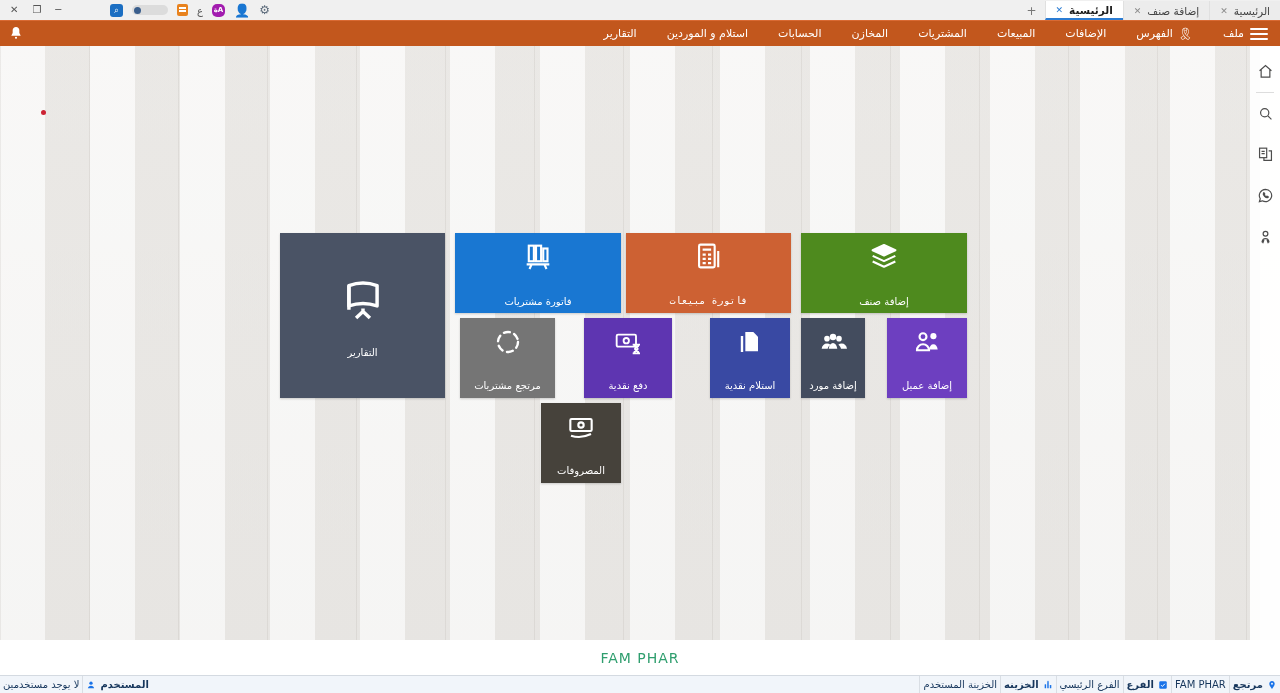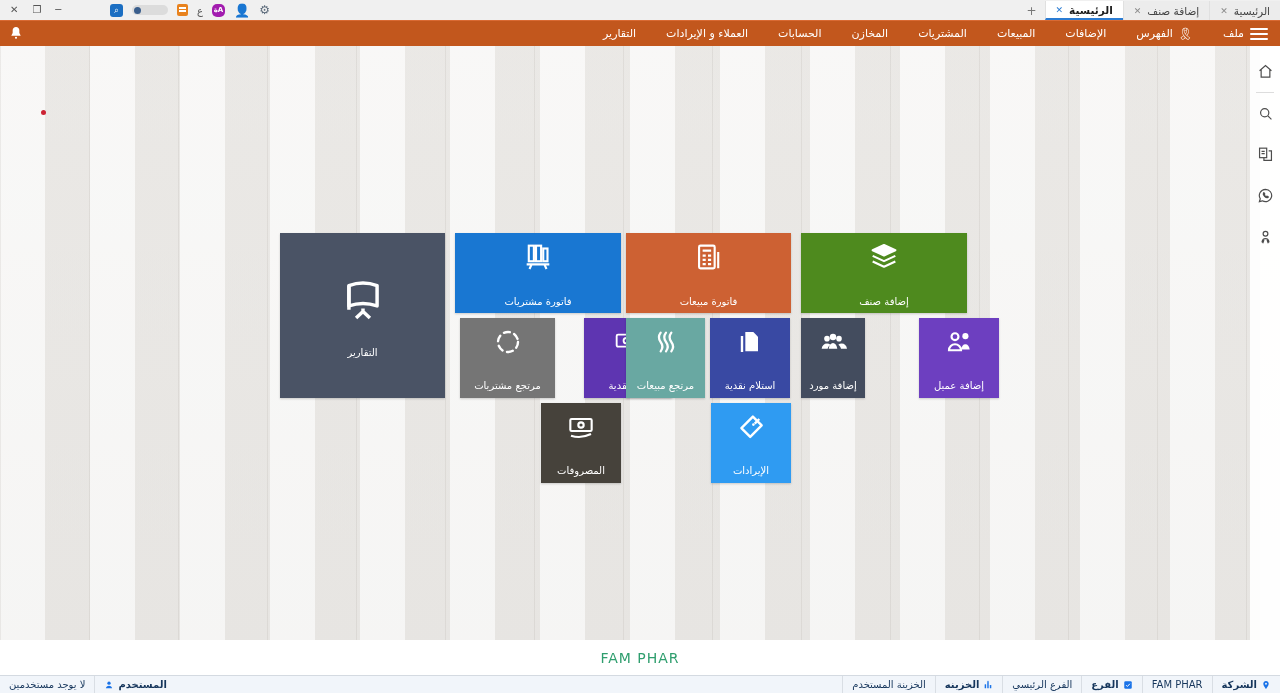"العملاء و الإيرادات" span { text: العملاء و الإيرادات -> استلام و الموردين }
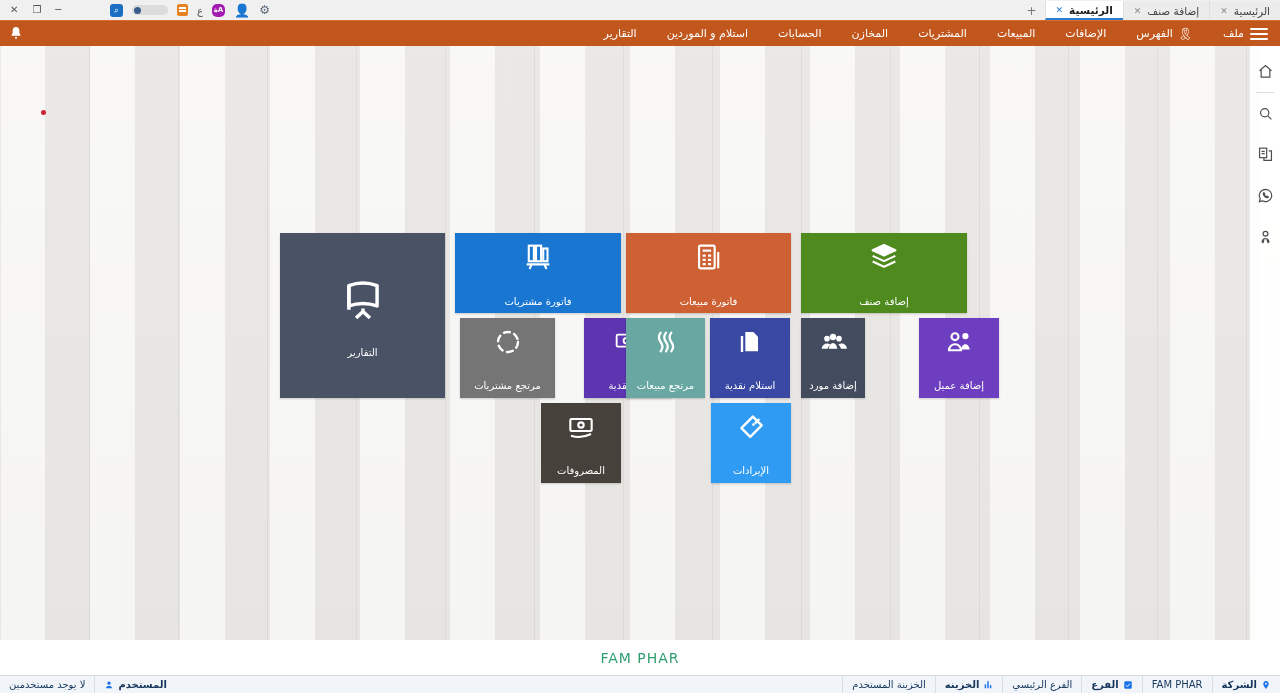"فاتورة مبيعات" div.tile { font-family: none -> Liberation Mono, monospace }
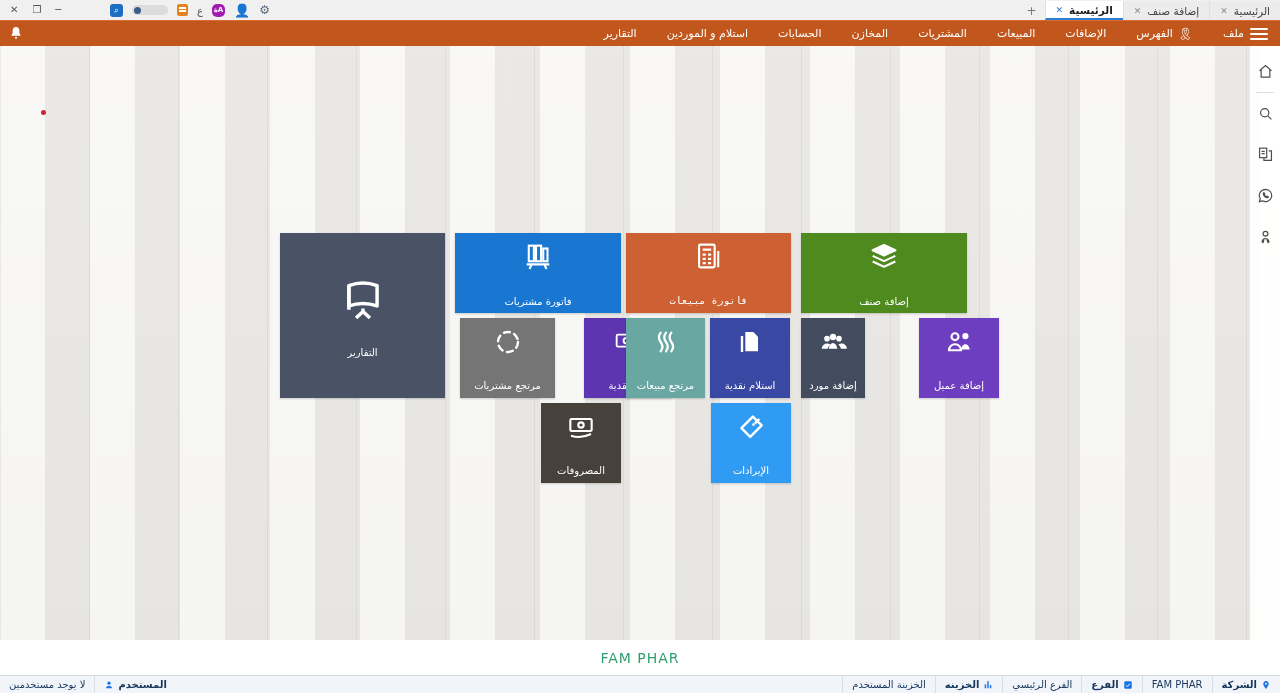"مرتجع مبيعات" div.tile { html: <div> <span> <svg> <path></path> <path></path> <path></path> </svg> </span> <span>مرتجع مبيعات</span> </div> -> none }
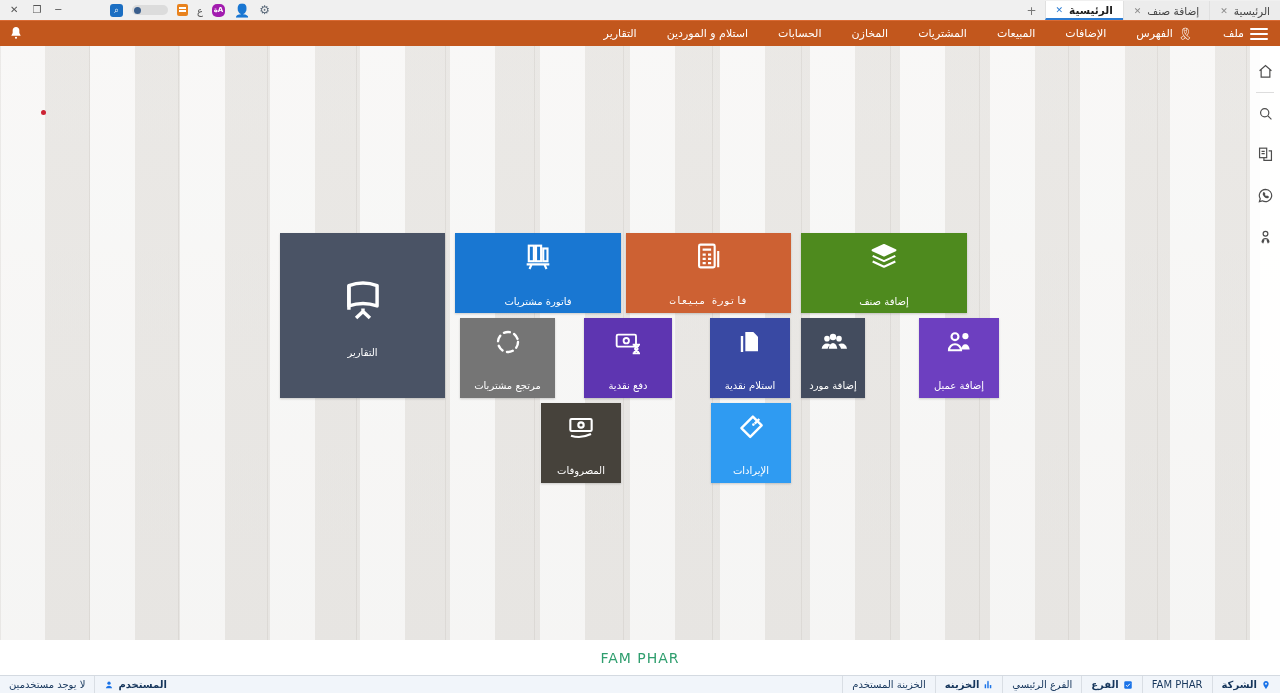"إضافة عميل" div.tile { left: 919px -> 887px }
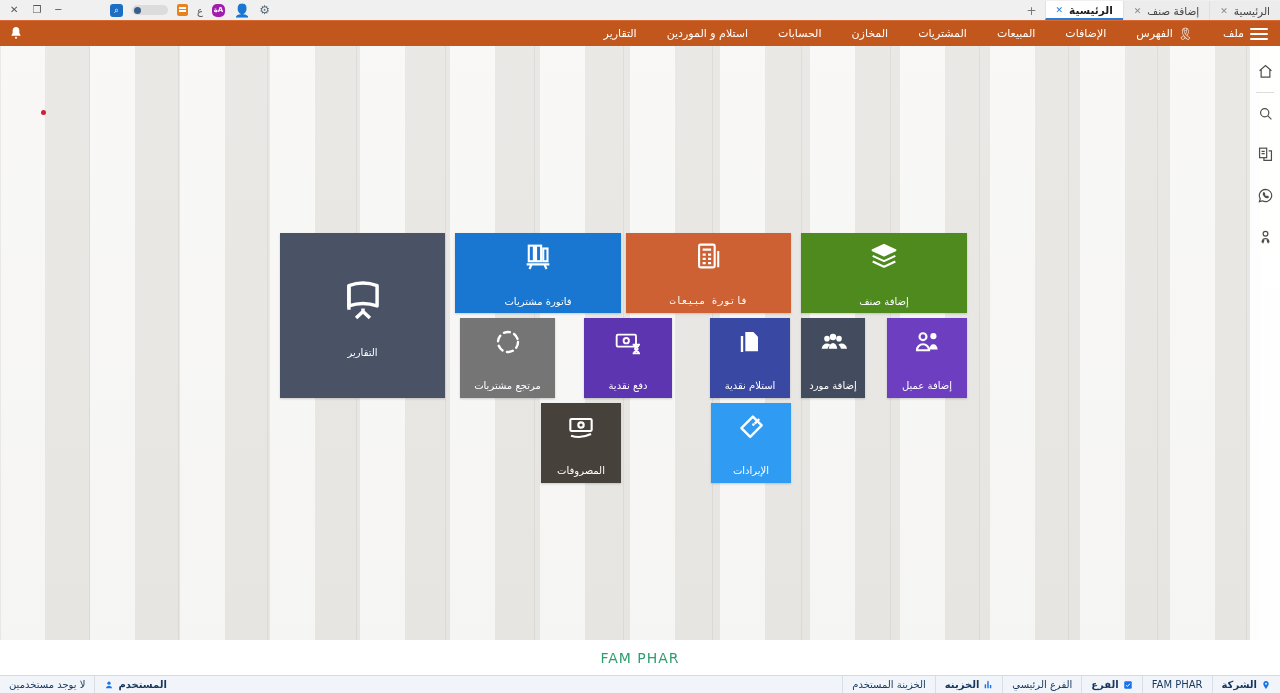"الإيرادات" div.tile { html: <div> <span> <svg> <path></path> <path></path> <circle></circle> </svg> </span> <span>الإيرادات</span> </div> -> none }
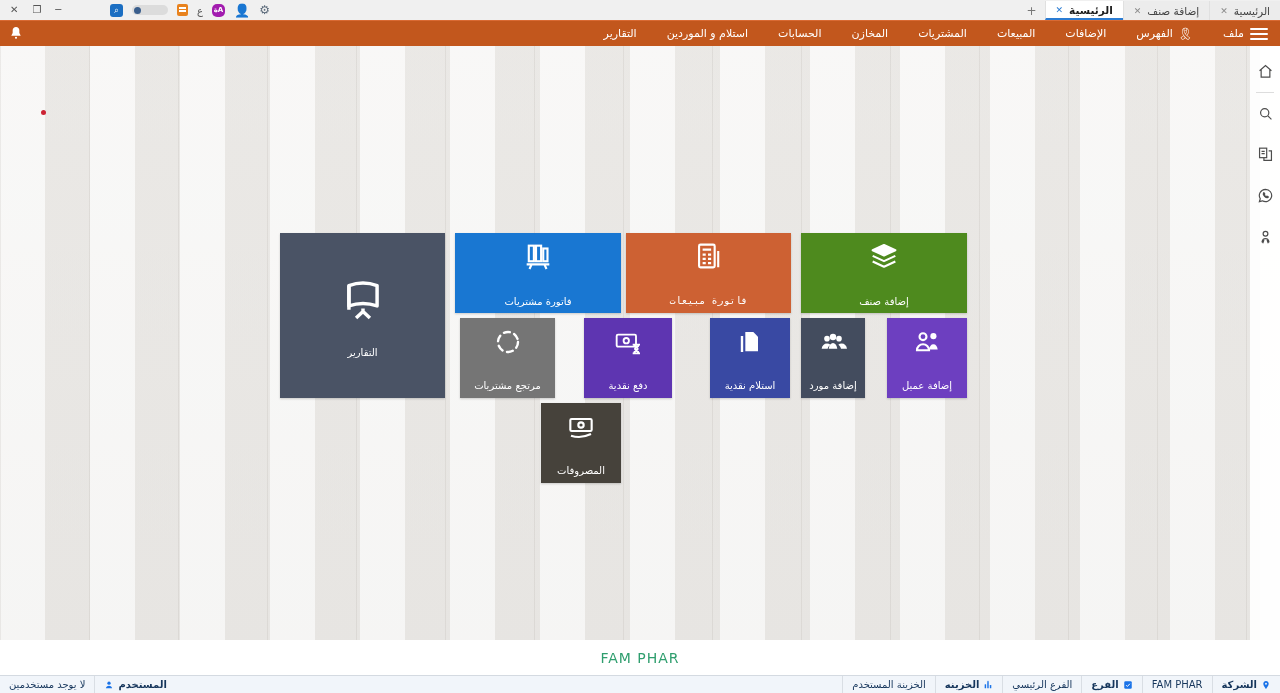"لا يوجد مستخدمين" .seg { padding: 0 9px -> 0 3px }
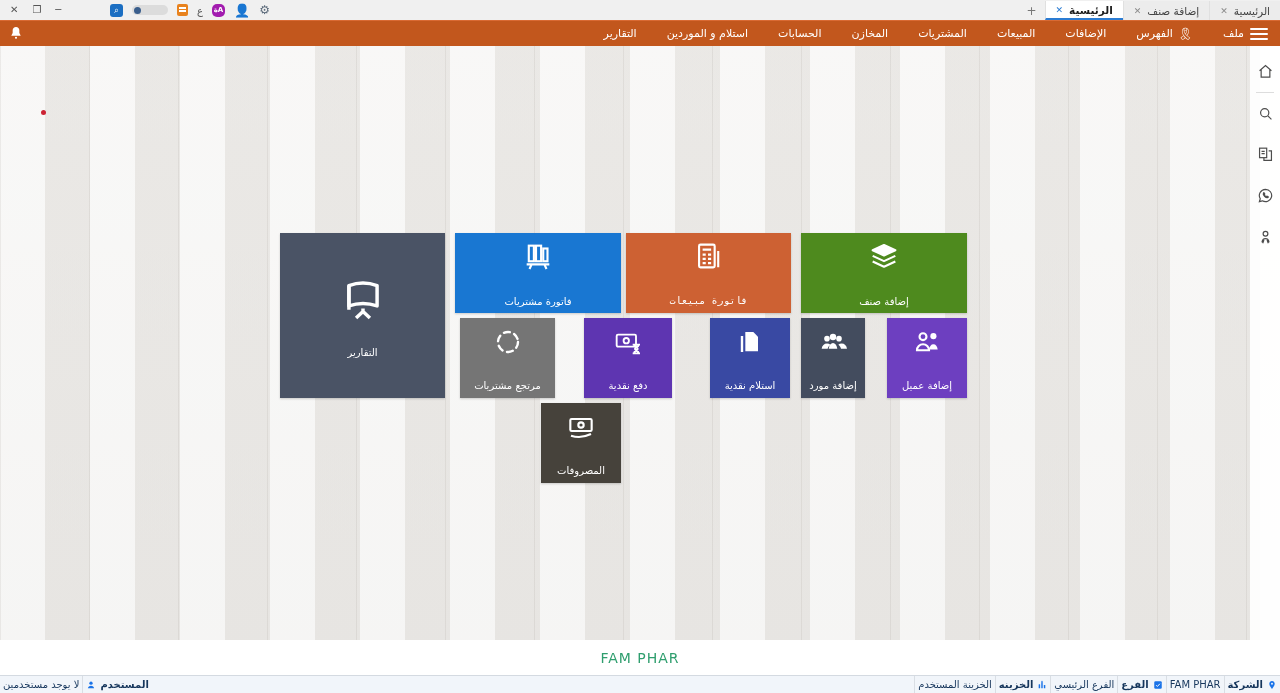"الشركة" span { text: الشركة -> مرتجع }
